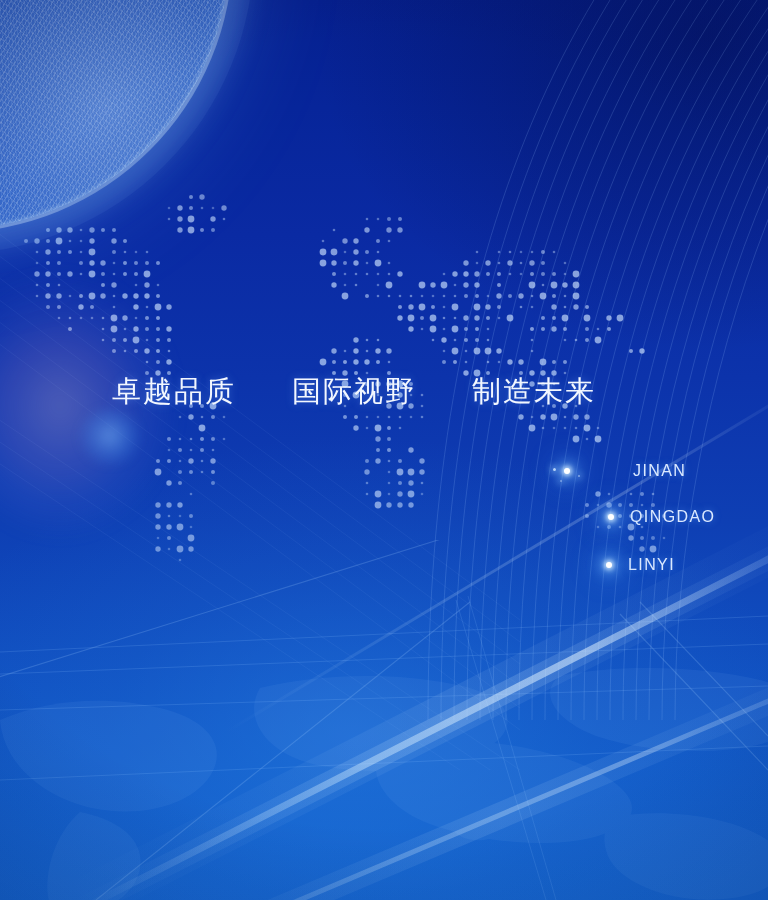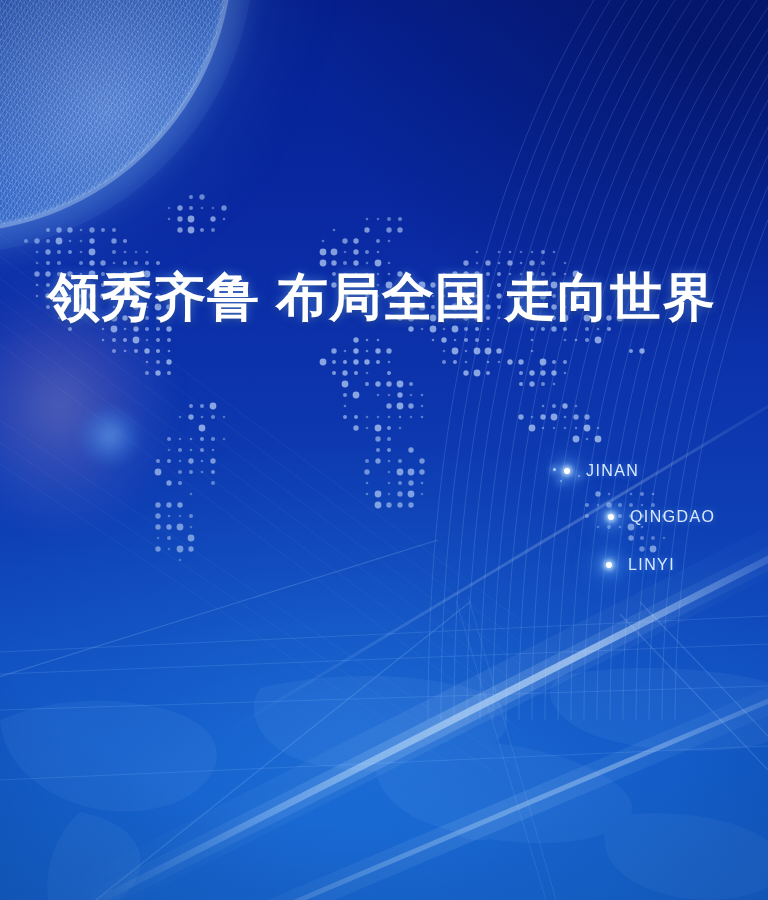"领秀齐鲁 布局全国 走向世界" div { html: <div> <span>领秀齐鲁</span><span></span><span>布局全国</span><span></span><span>走向世界</span> </div> -> none }
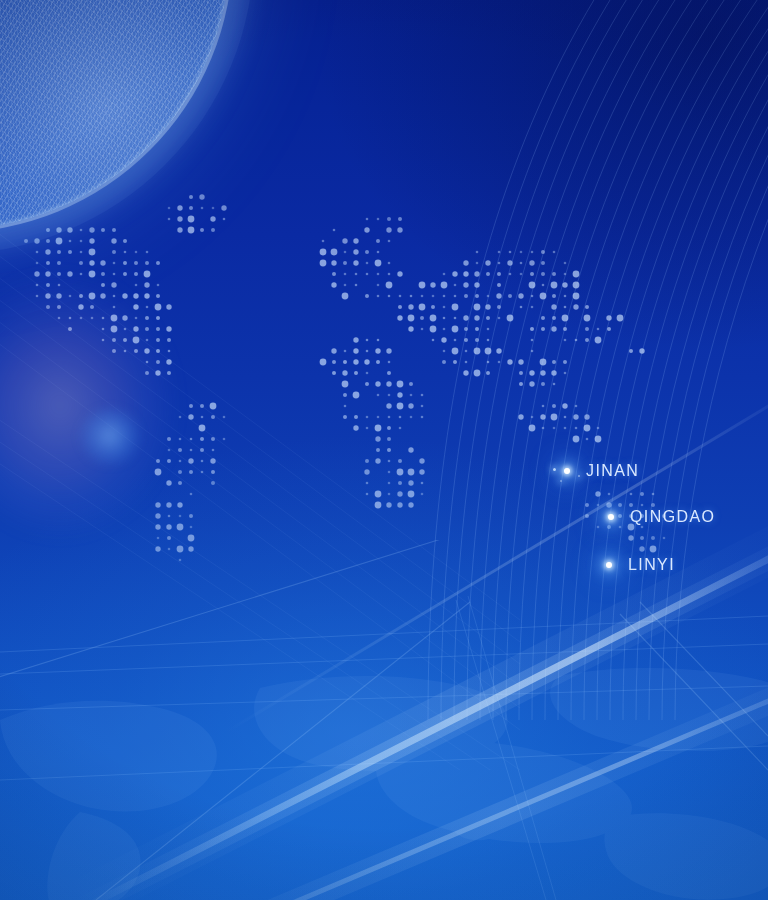"卓越品质 国际视野 制造未来" div { html: none -> <div> <span>卓越品质</span><span></span><span>国际视野</span><span></span><span>制造未来</span> </div> }
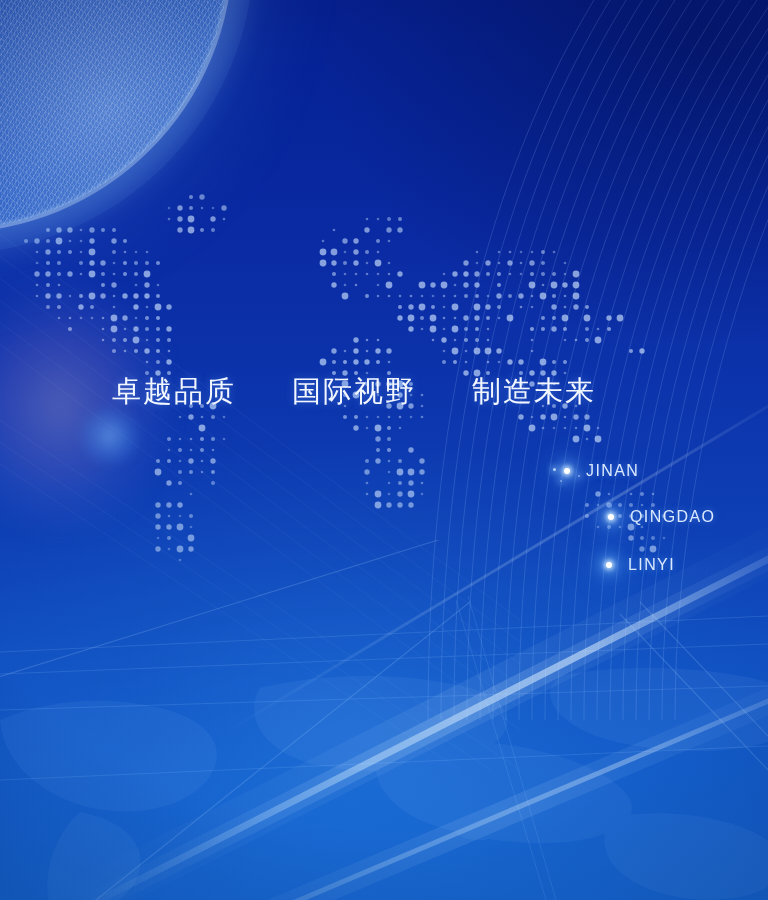"JINAN" #city-jinan { gap: none -> 47px }
